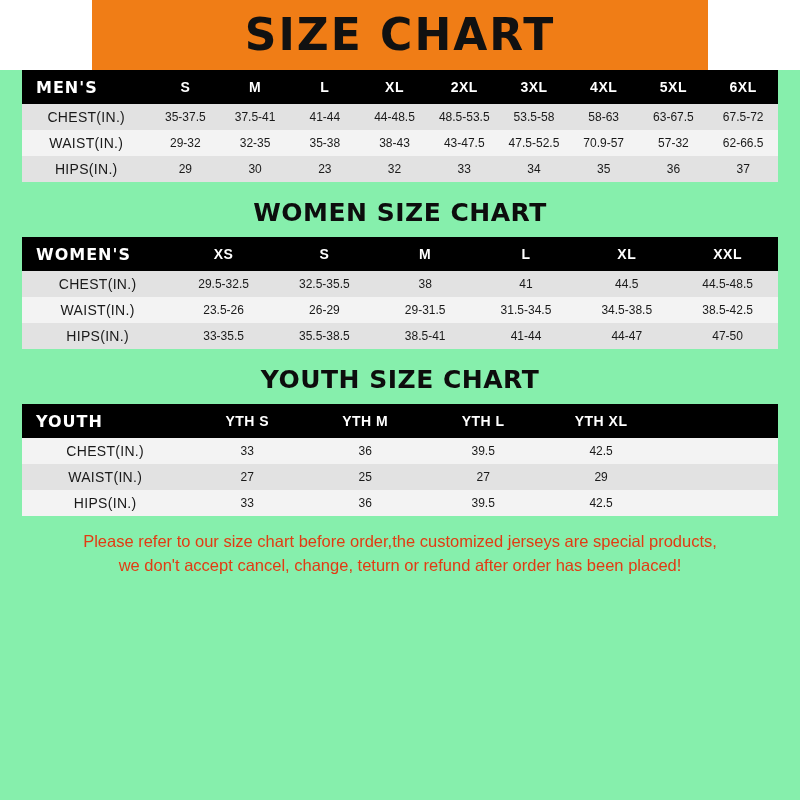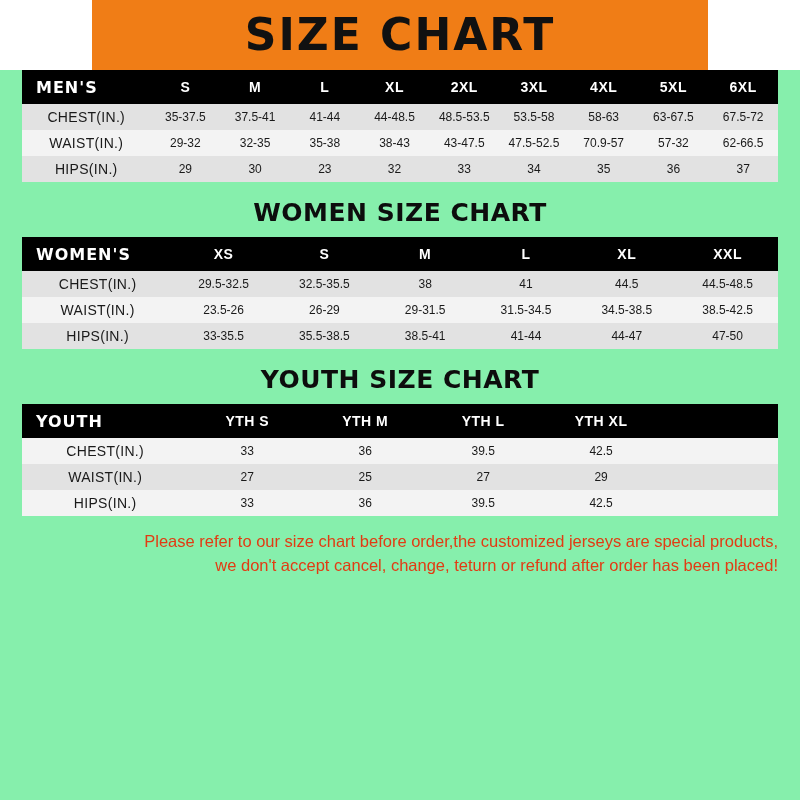"Please refer to our size" .note { text-align: right -> center }
